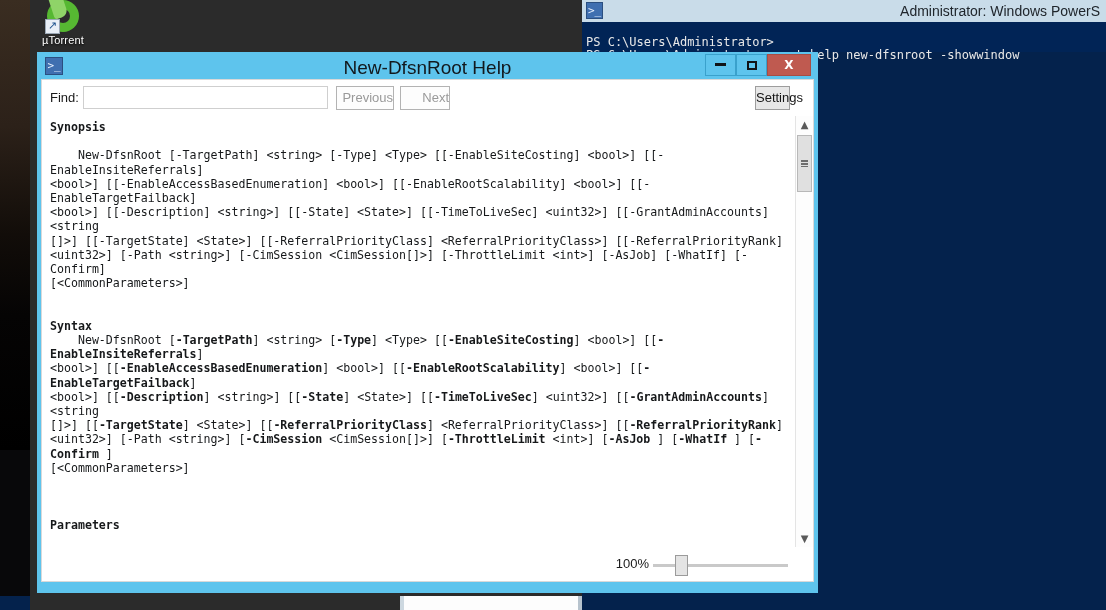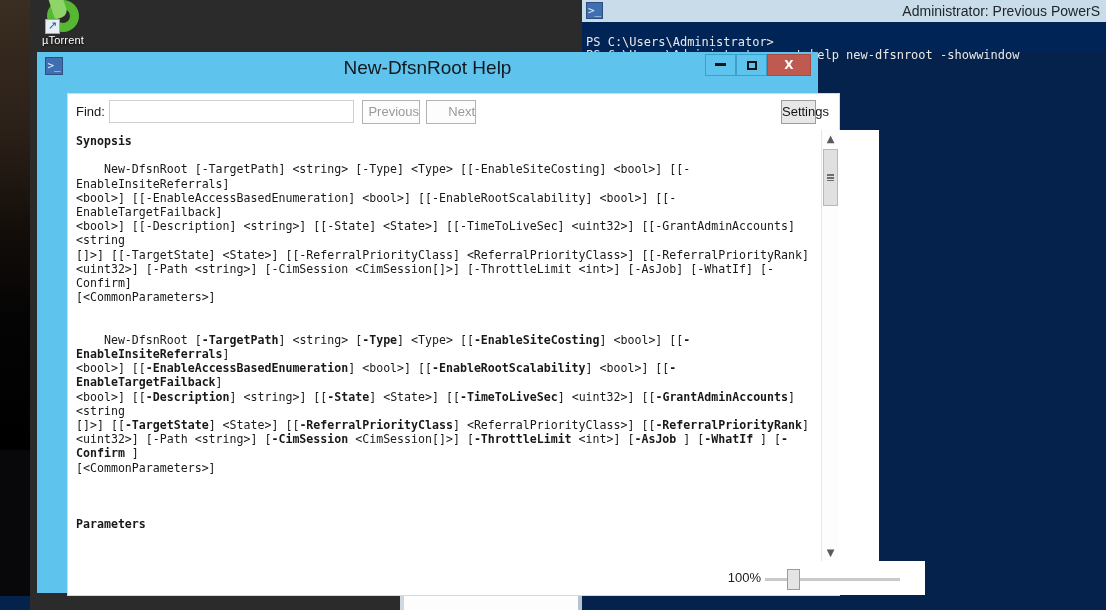"Administrator: Previous PowerS" div.ps-title { text: Previous -> Windows }
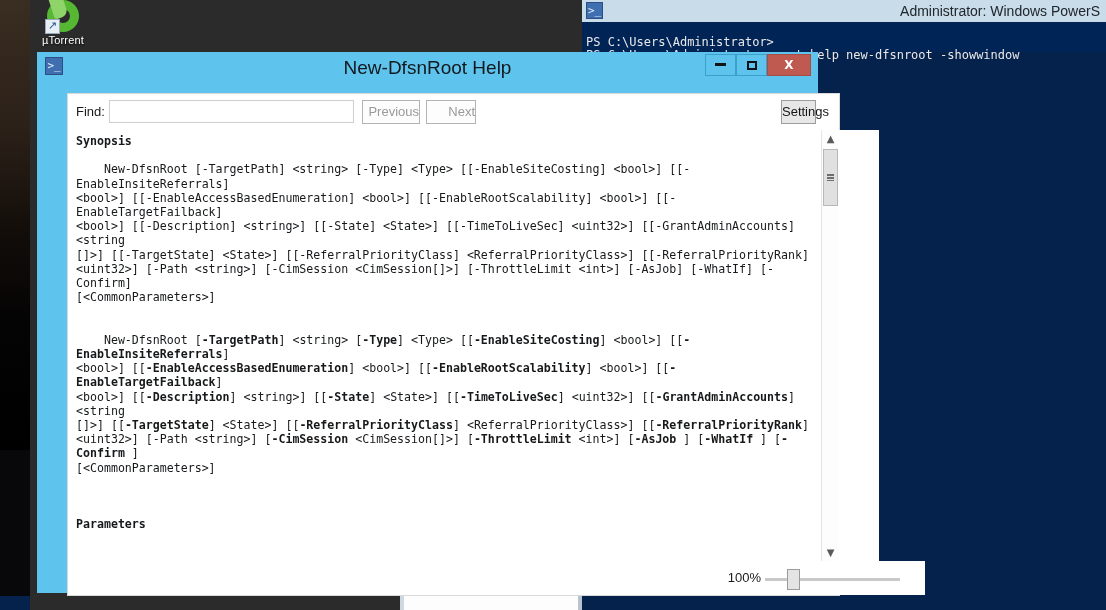"Find:" #help-body { margin-left: 26px -> none; top: 41px -> 27px }
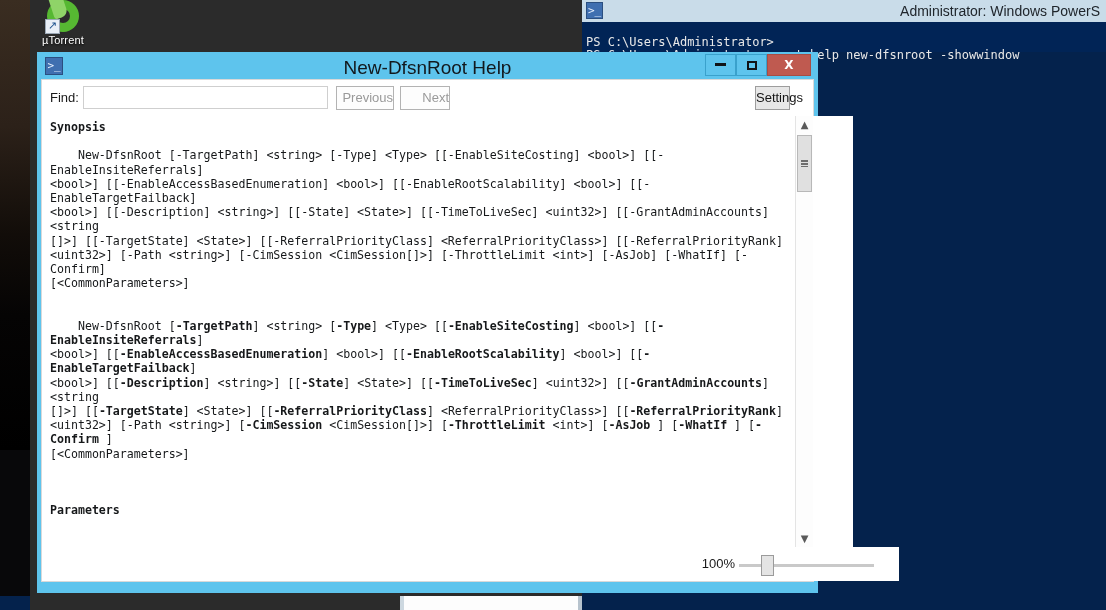"Synopsis" #content-area { padding-left: 40px -> none }
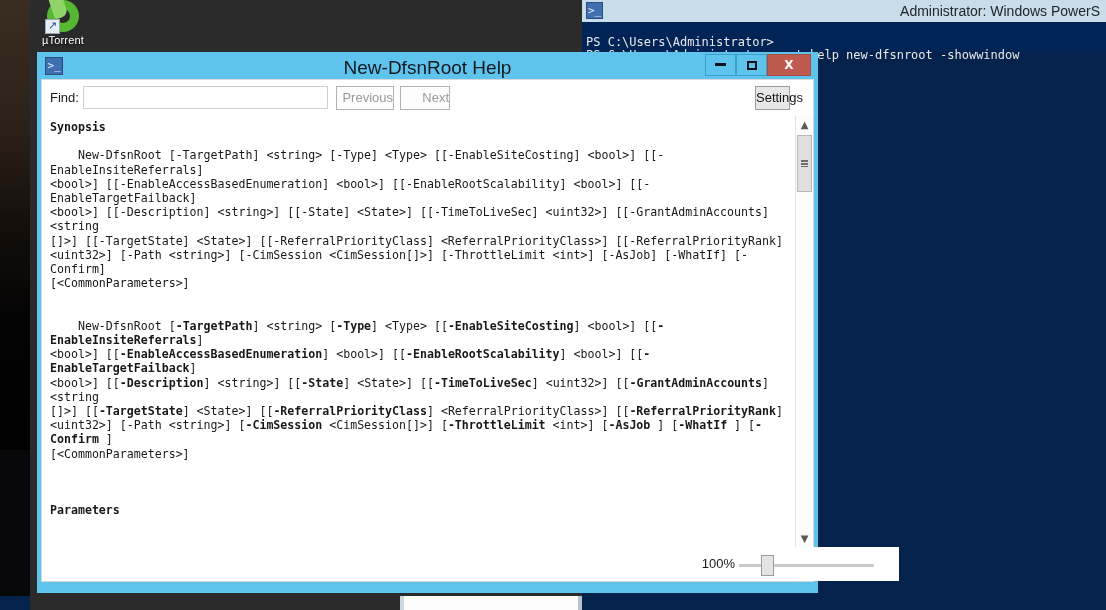"Syntax" span.sec-head { html: none -> <span>Syntax</span> }
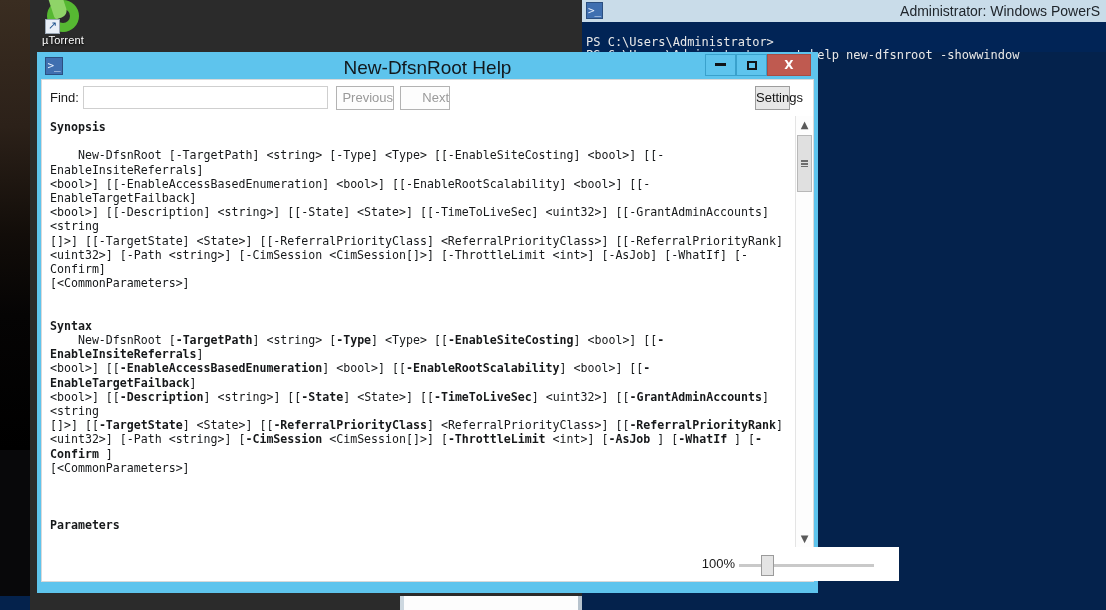"100%" #zoom-bar { width: 857px -> 771px }
